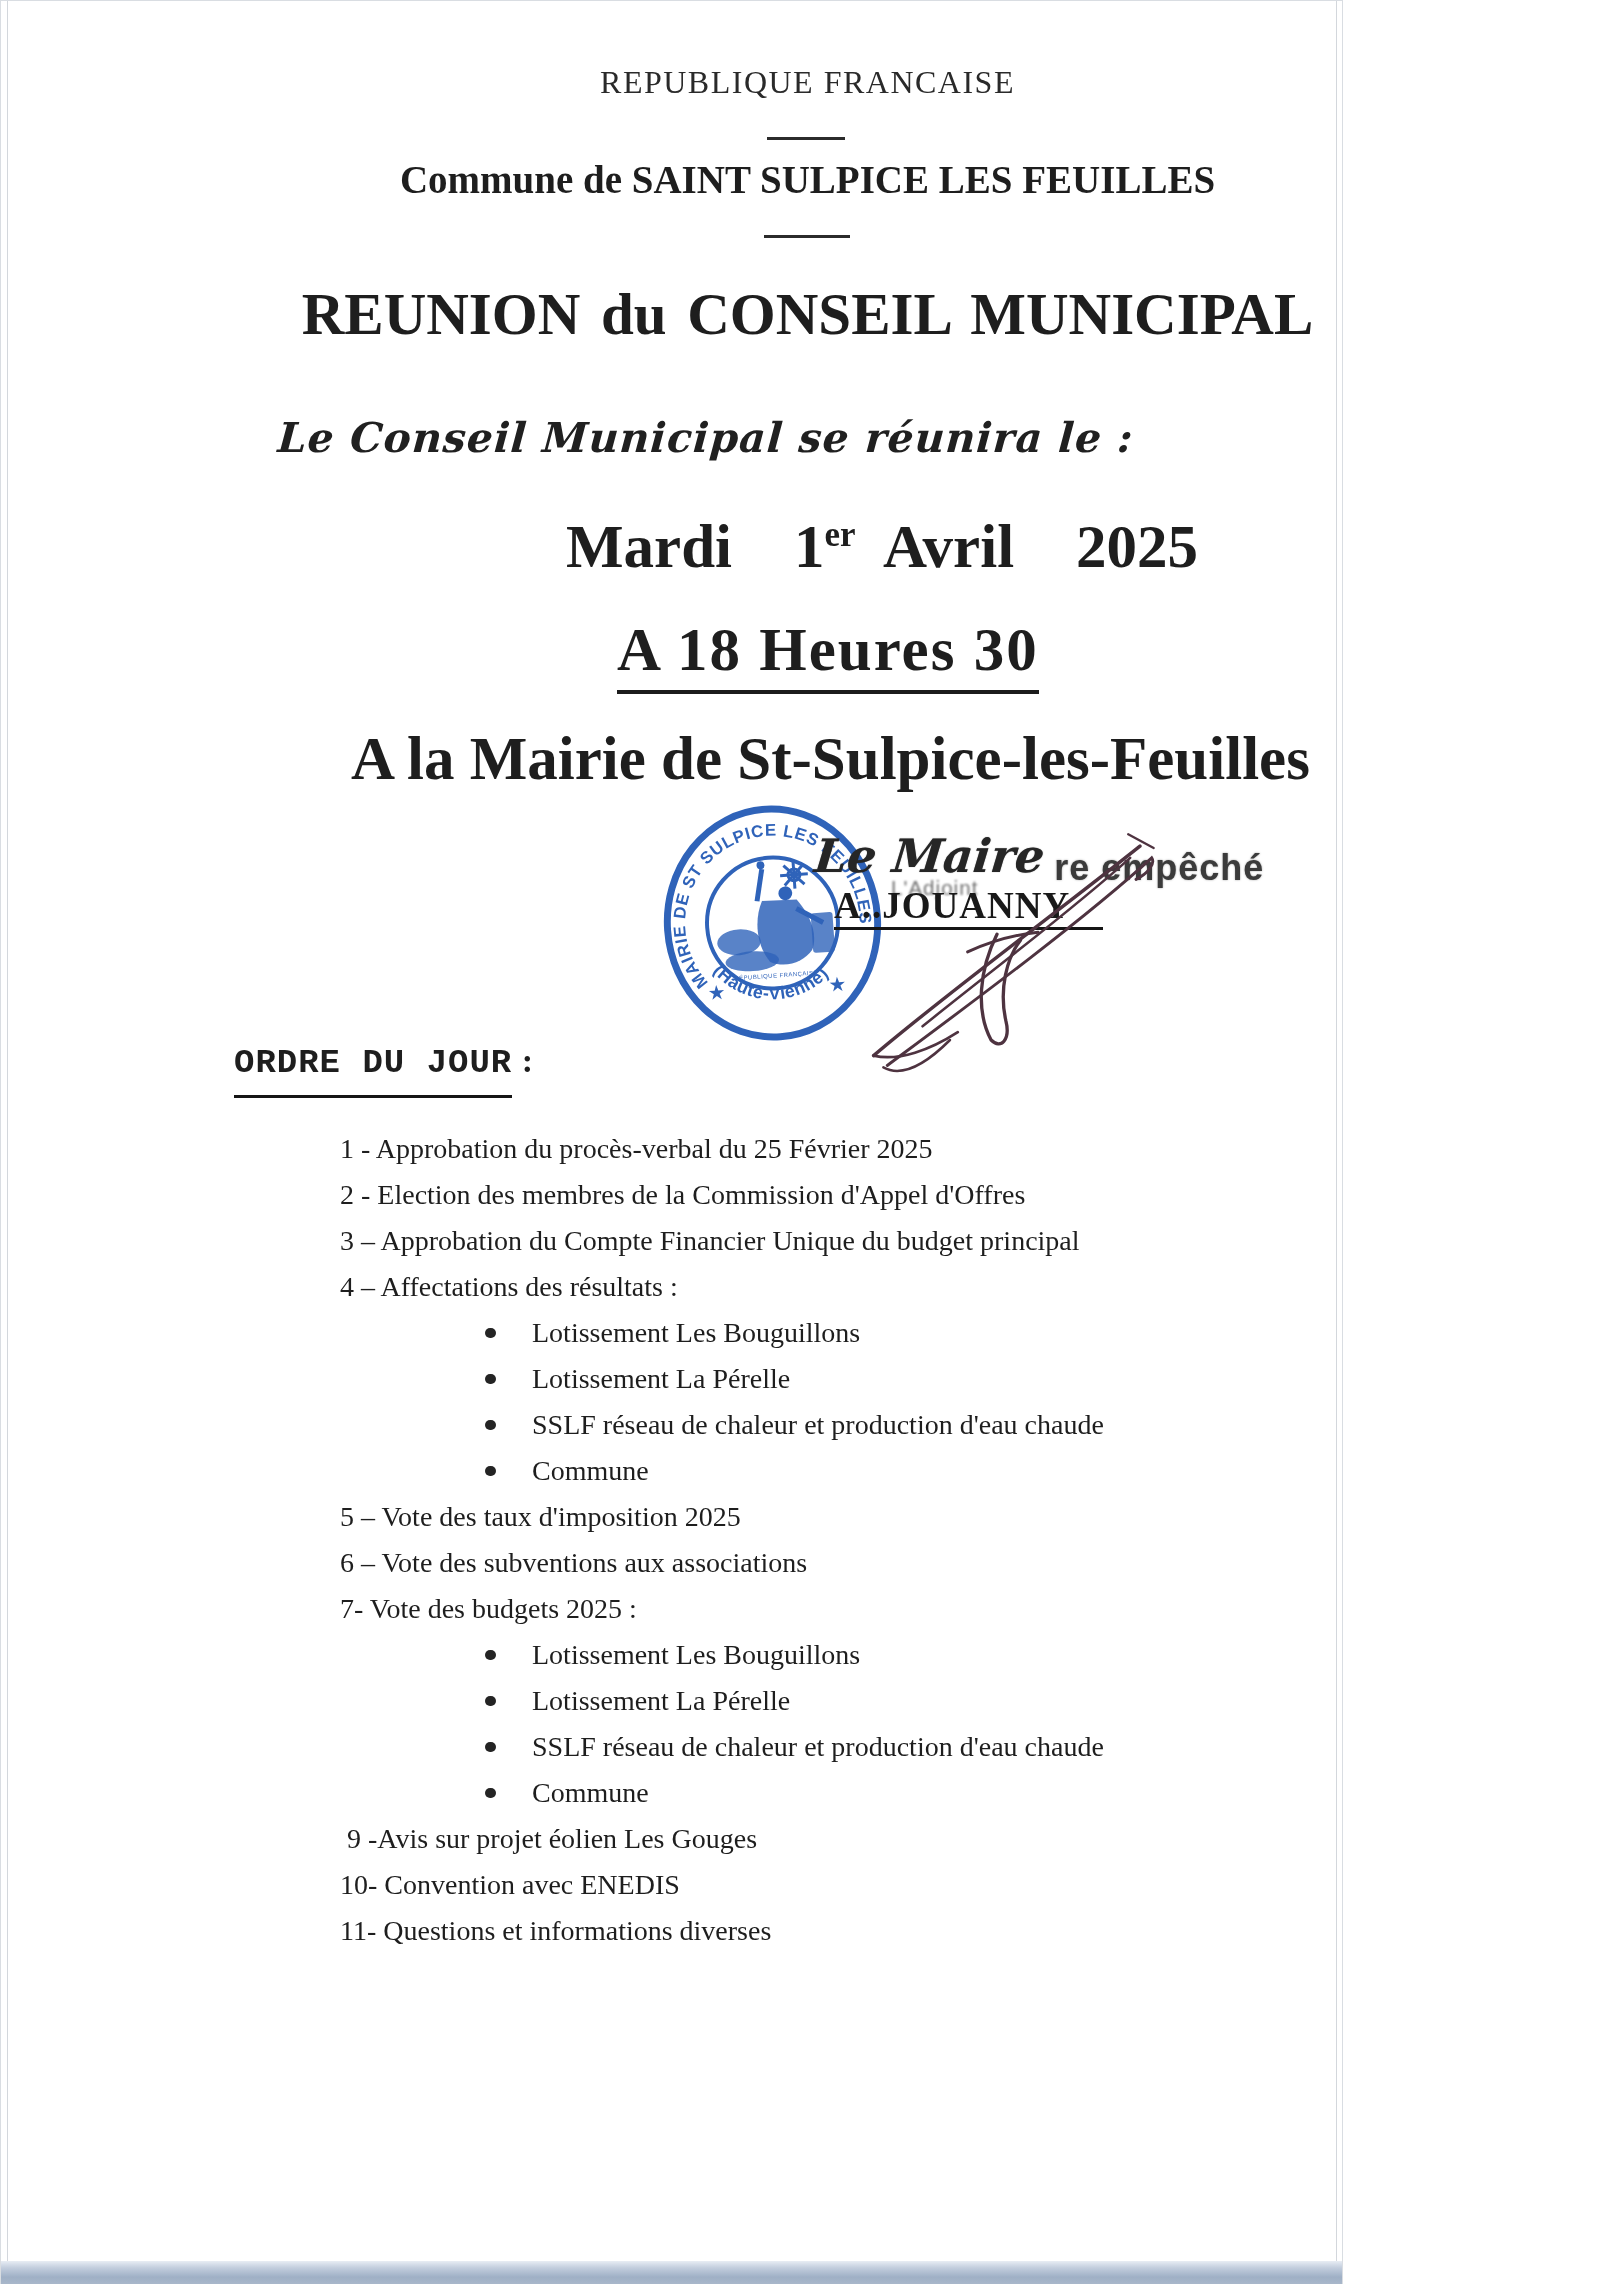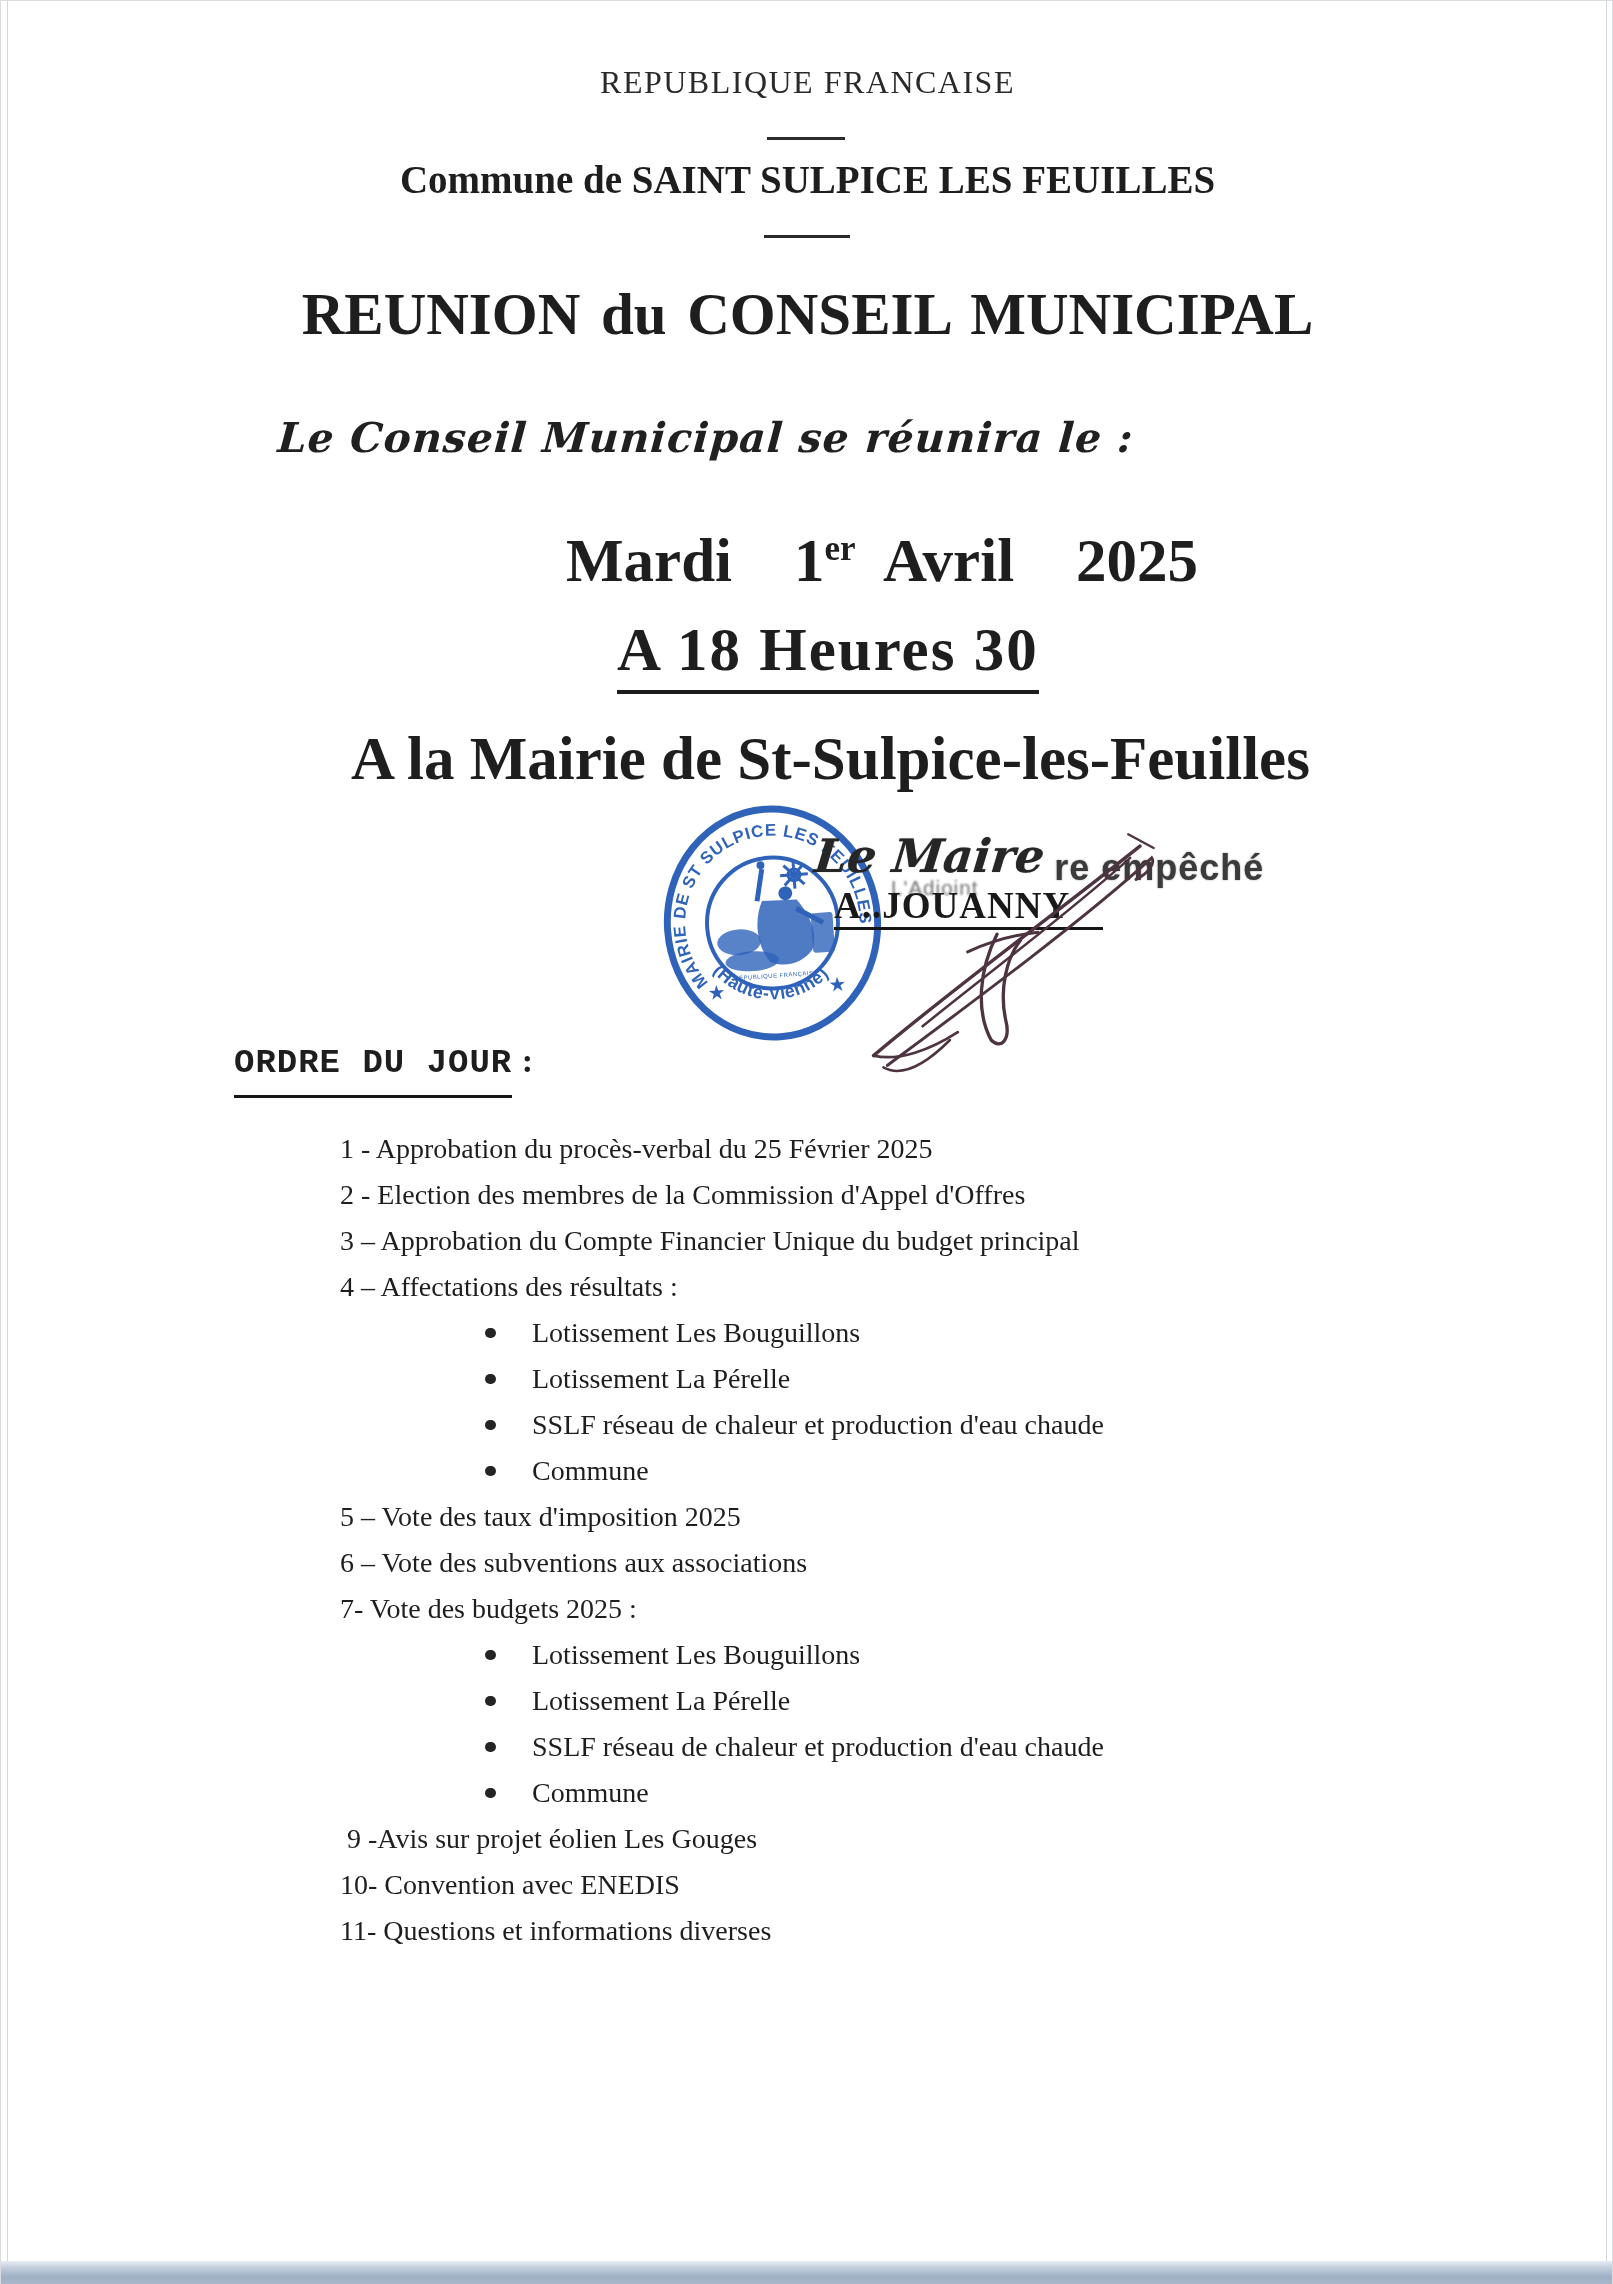"REPUBLIQUE FRANCAISE" .page { width: 1613px -> 1343px }
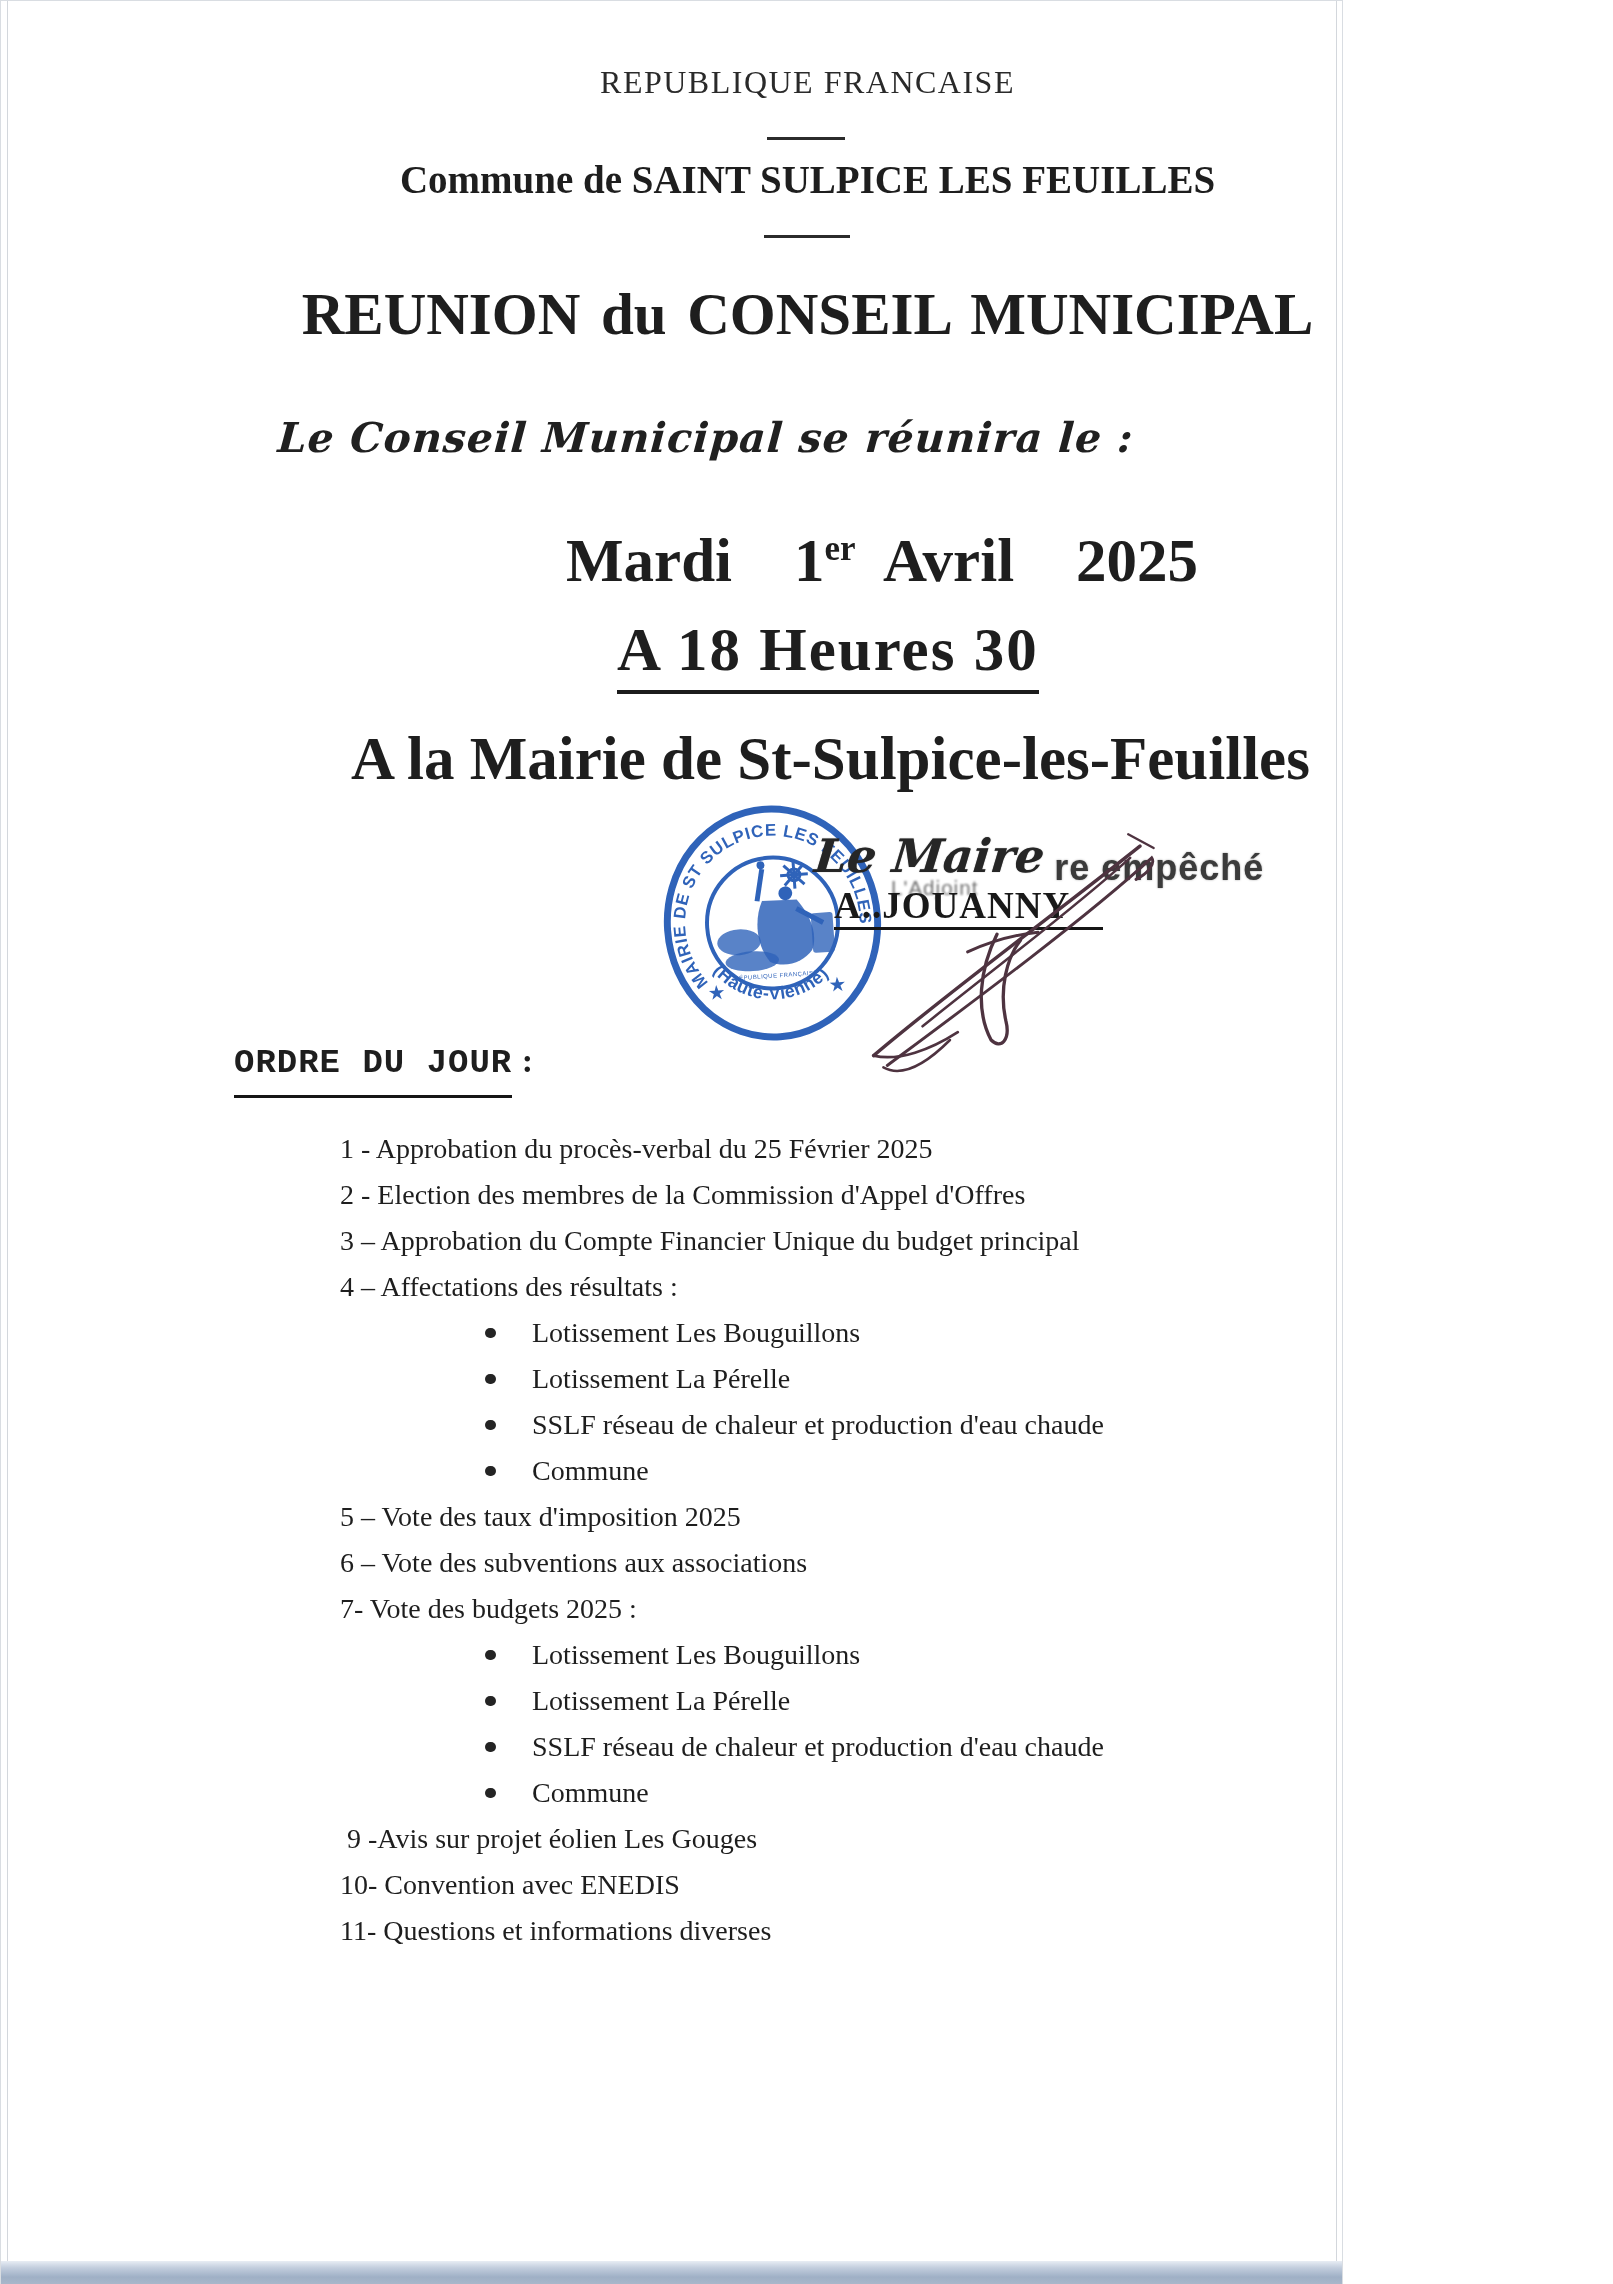"Mardi 1er Avril 2025" .pre { margin-top: 14px -> none }
